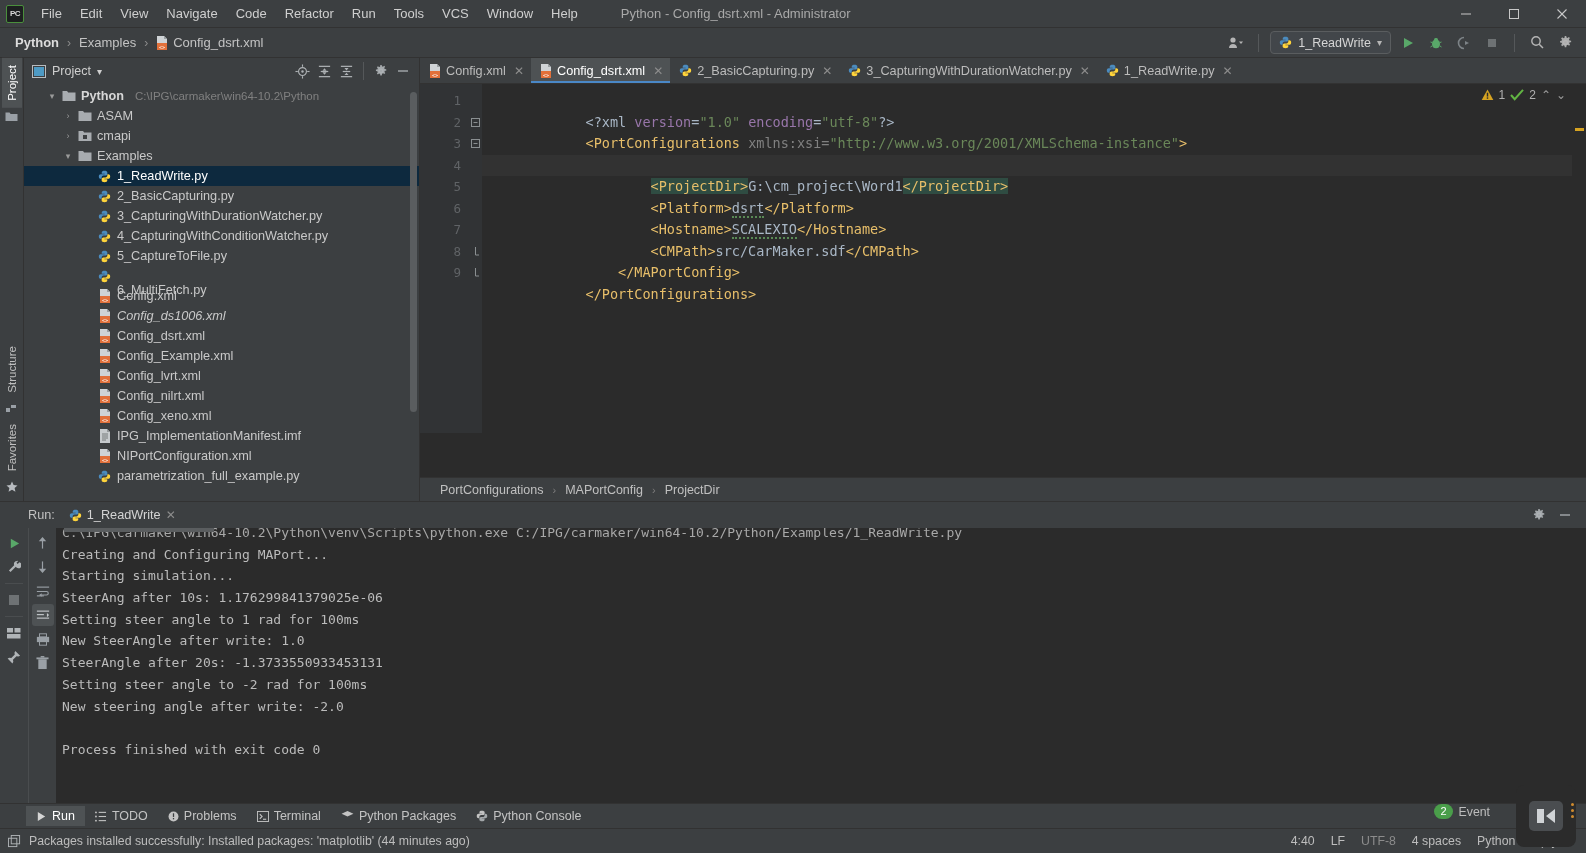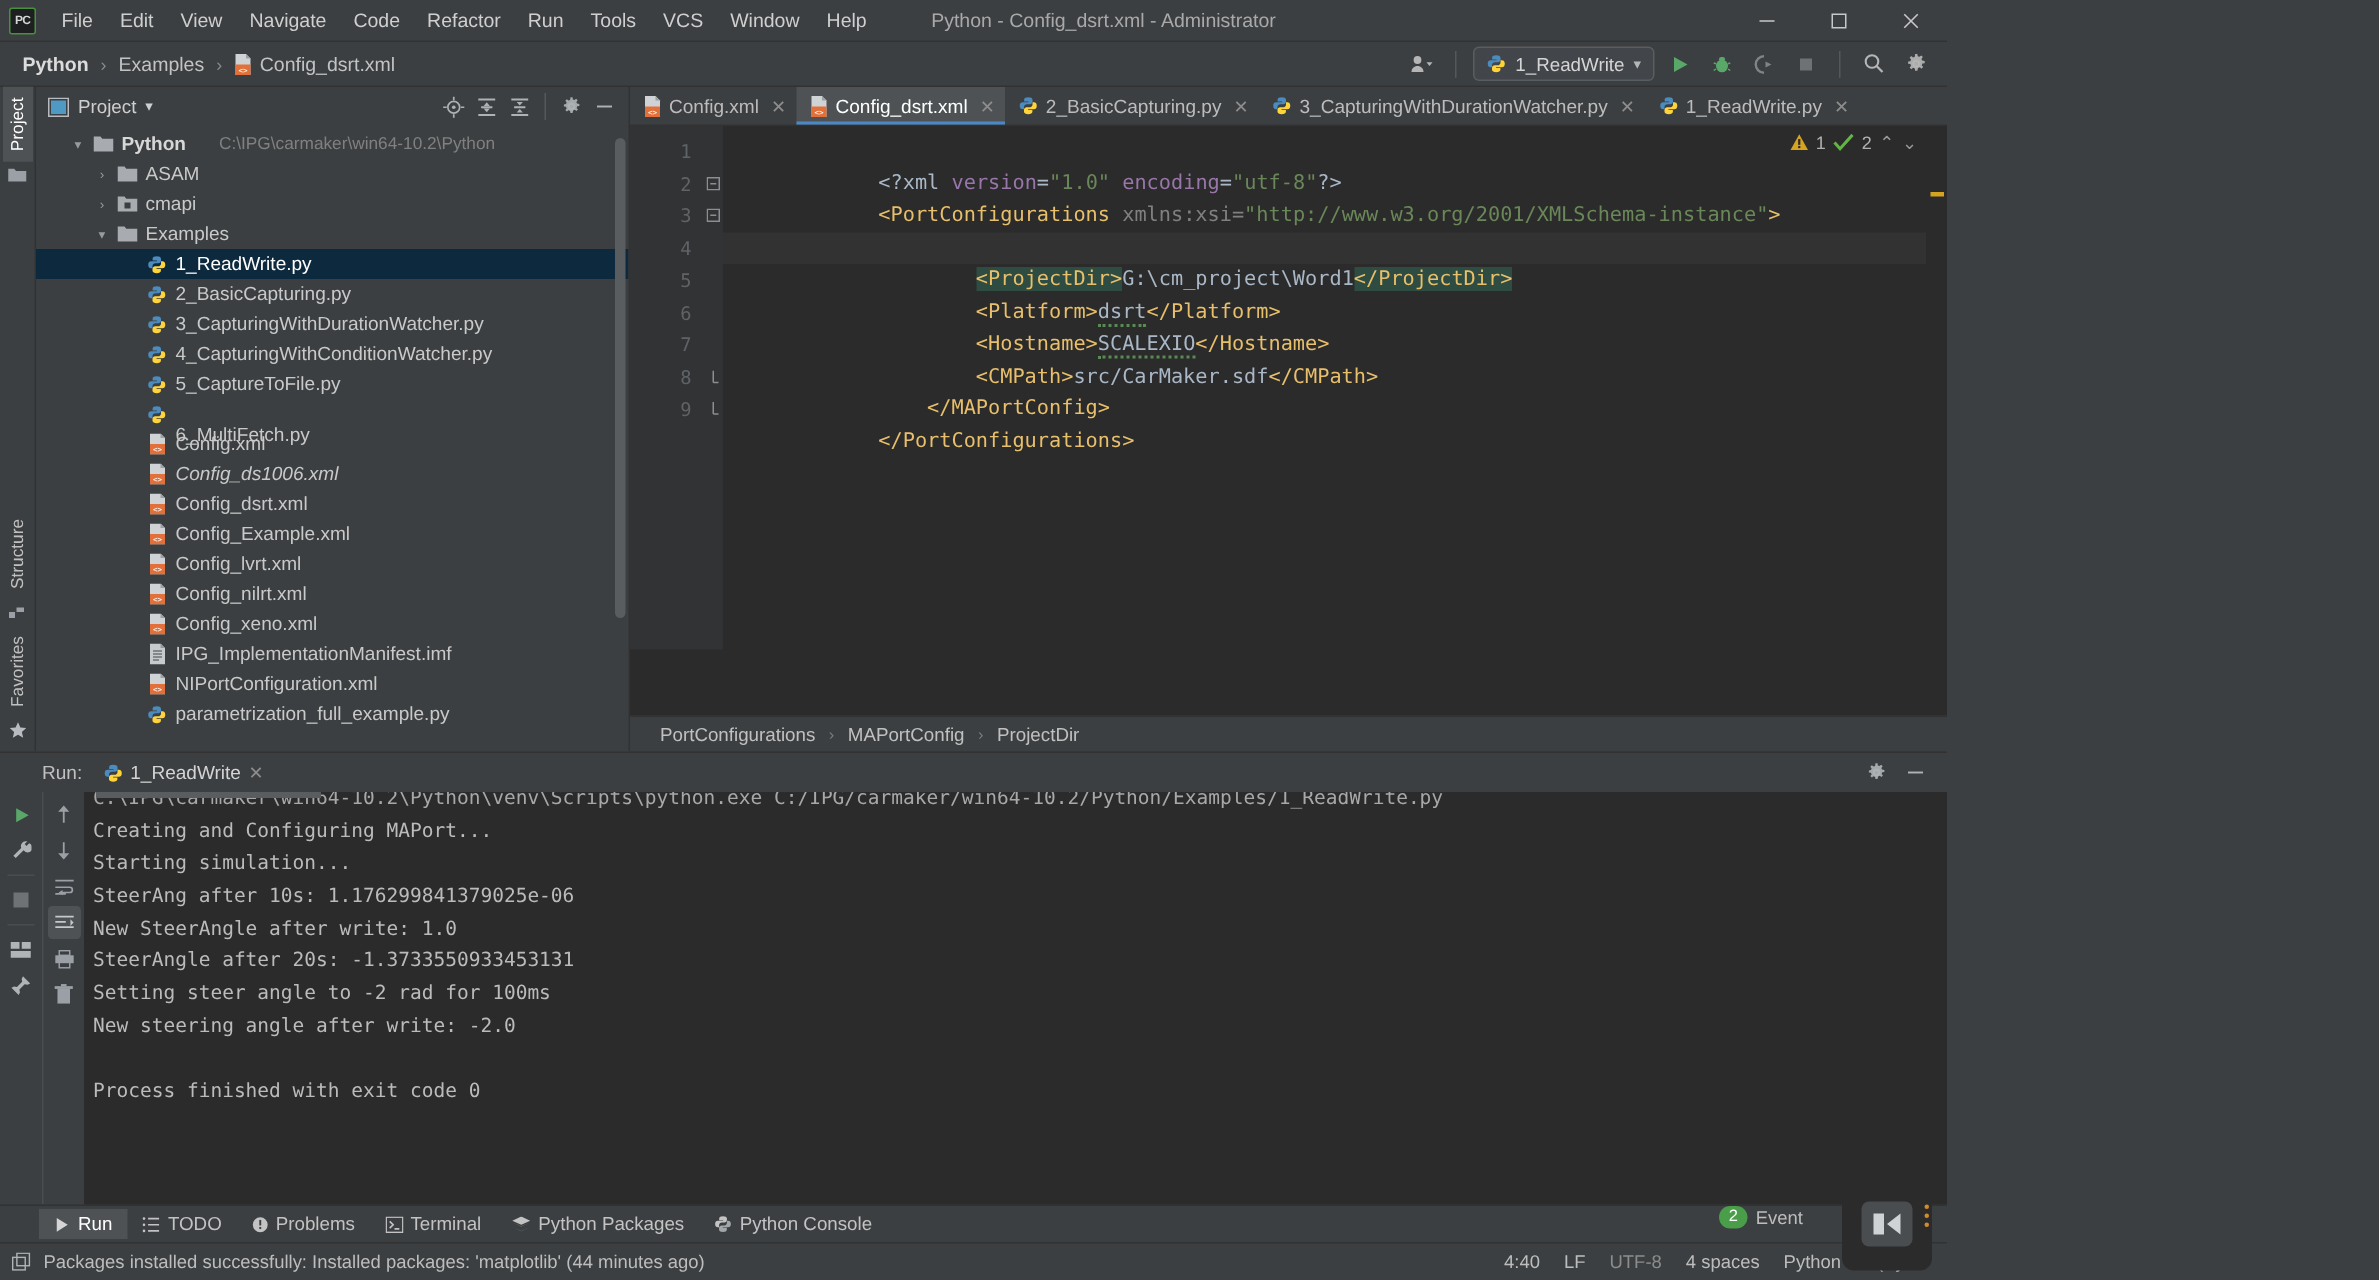"PC" .app { width: 1298px -> 1586px }
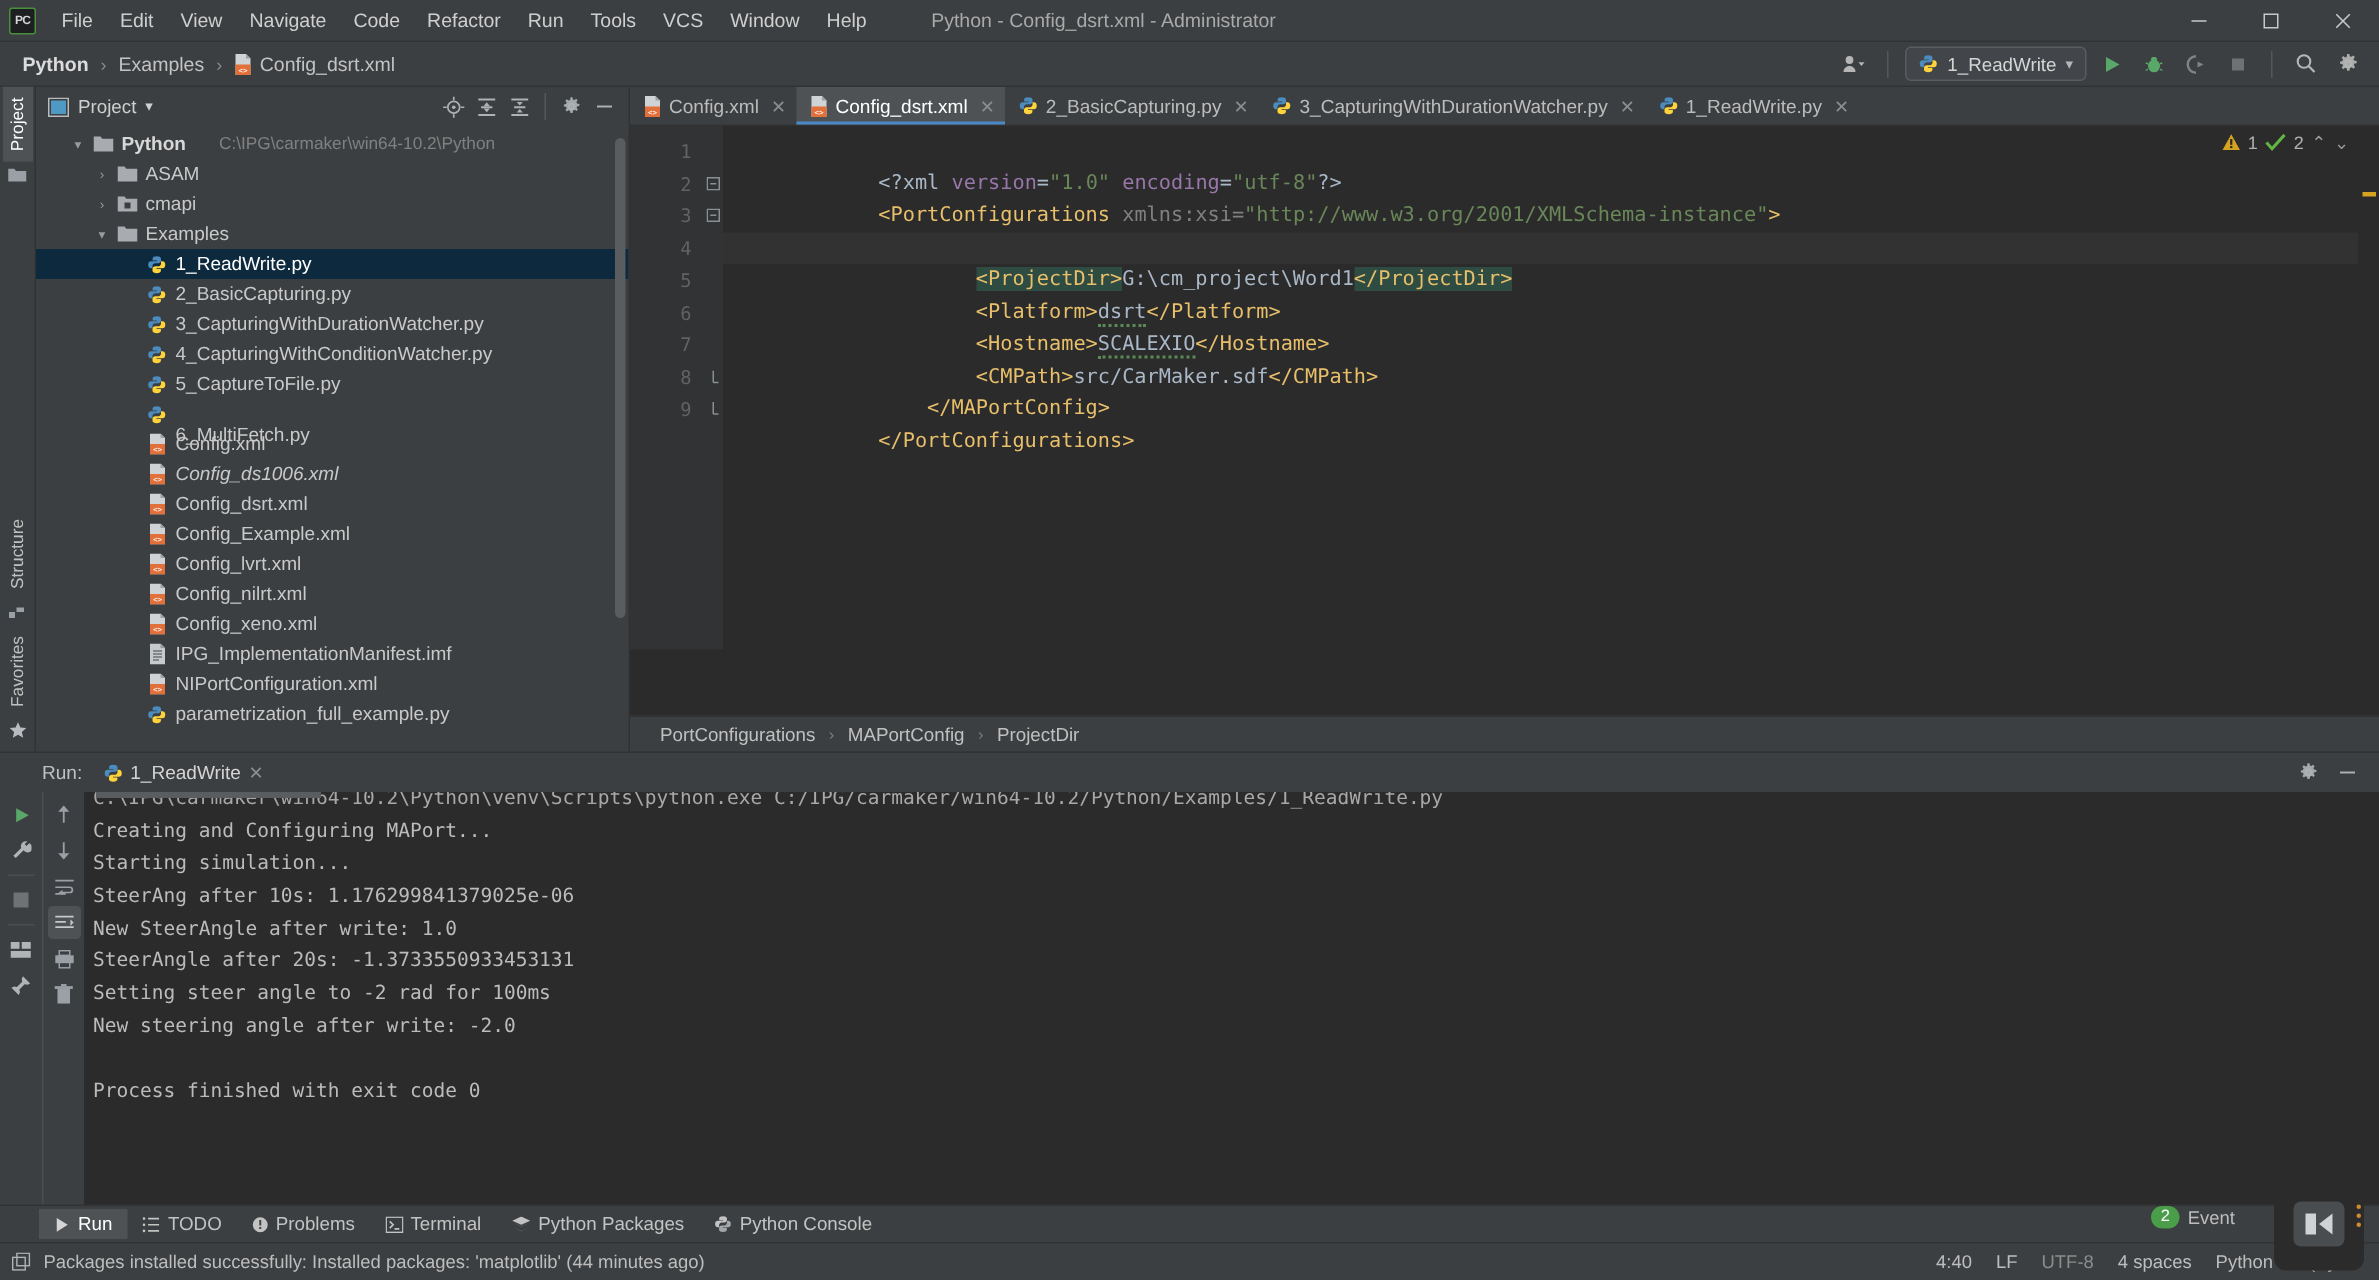"C:\IPG\carmaker\win64-10.2\Python" .path { margin-left: 22px -> 11px }
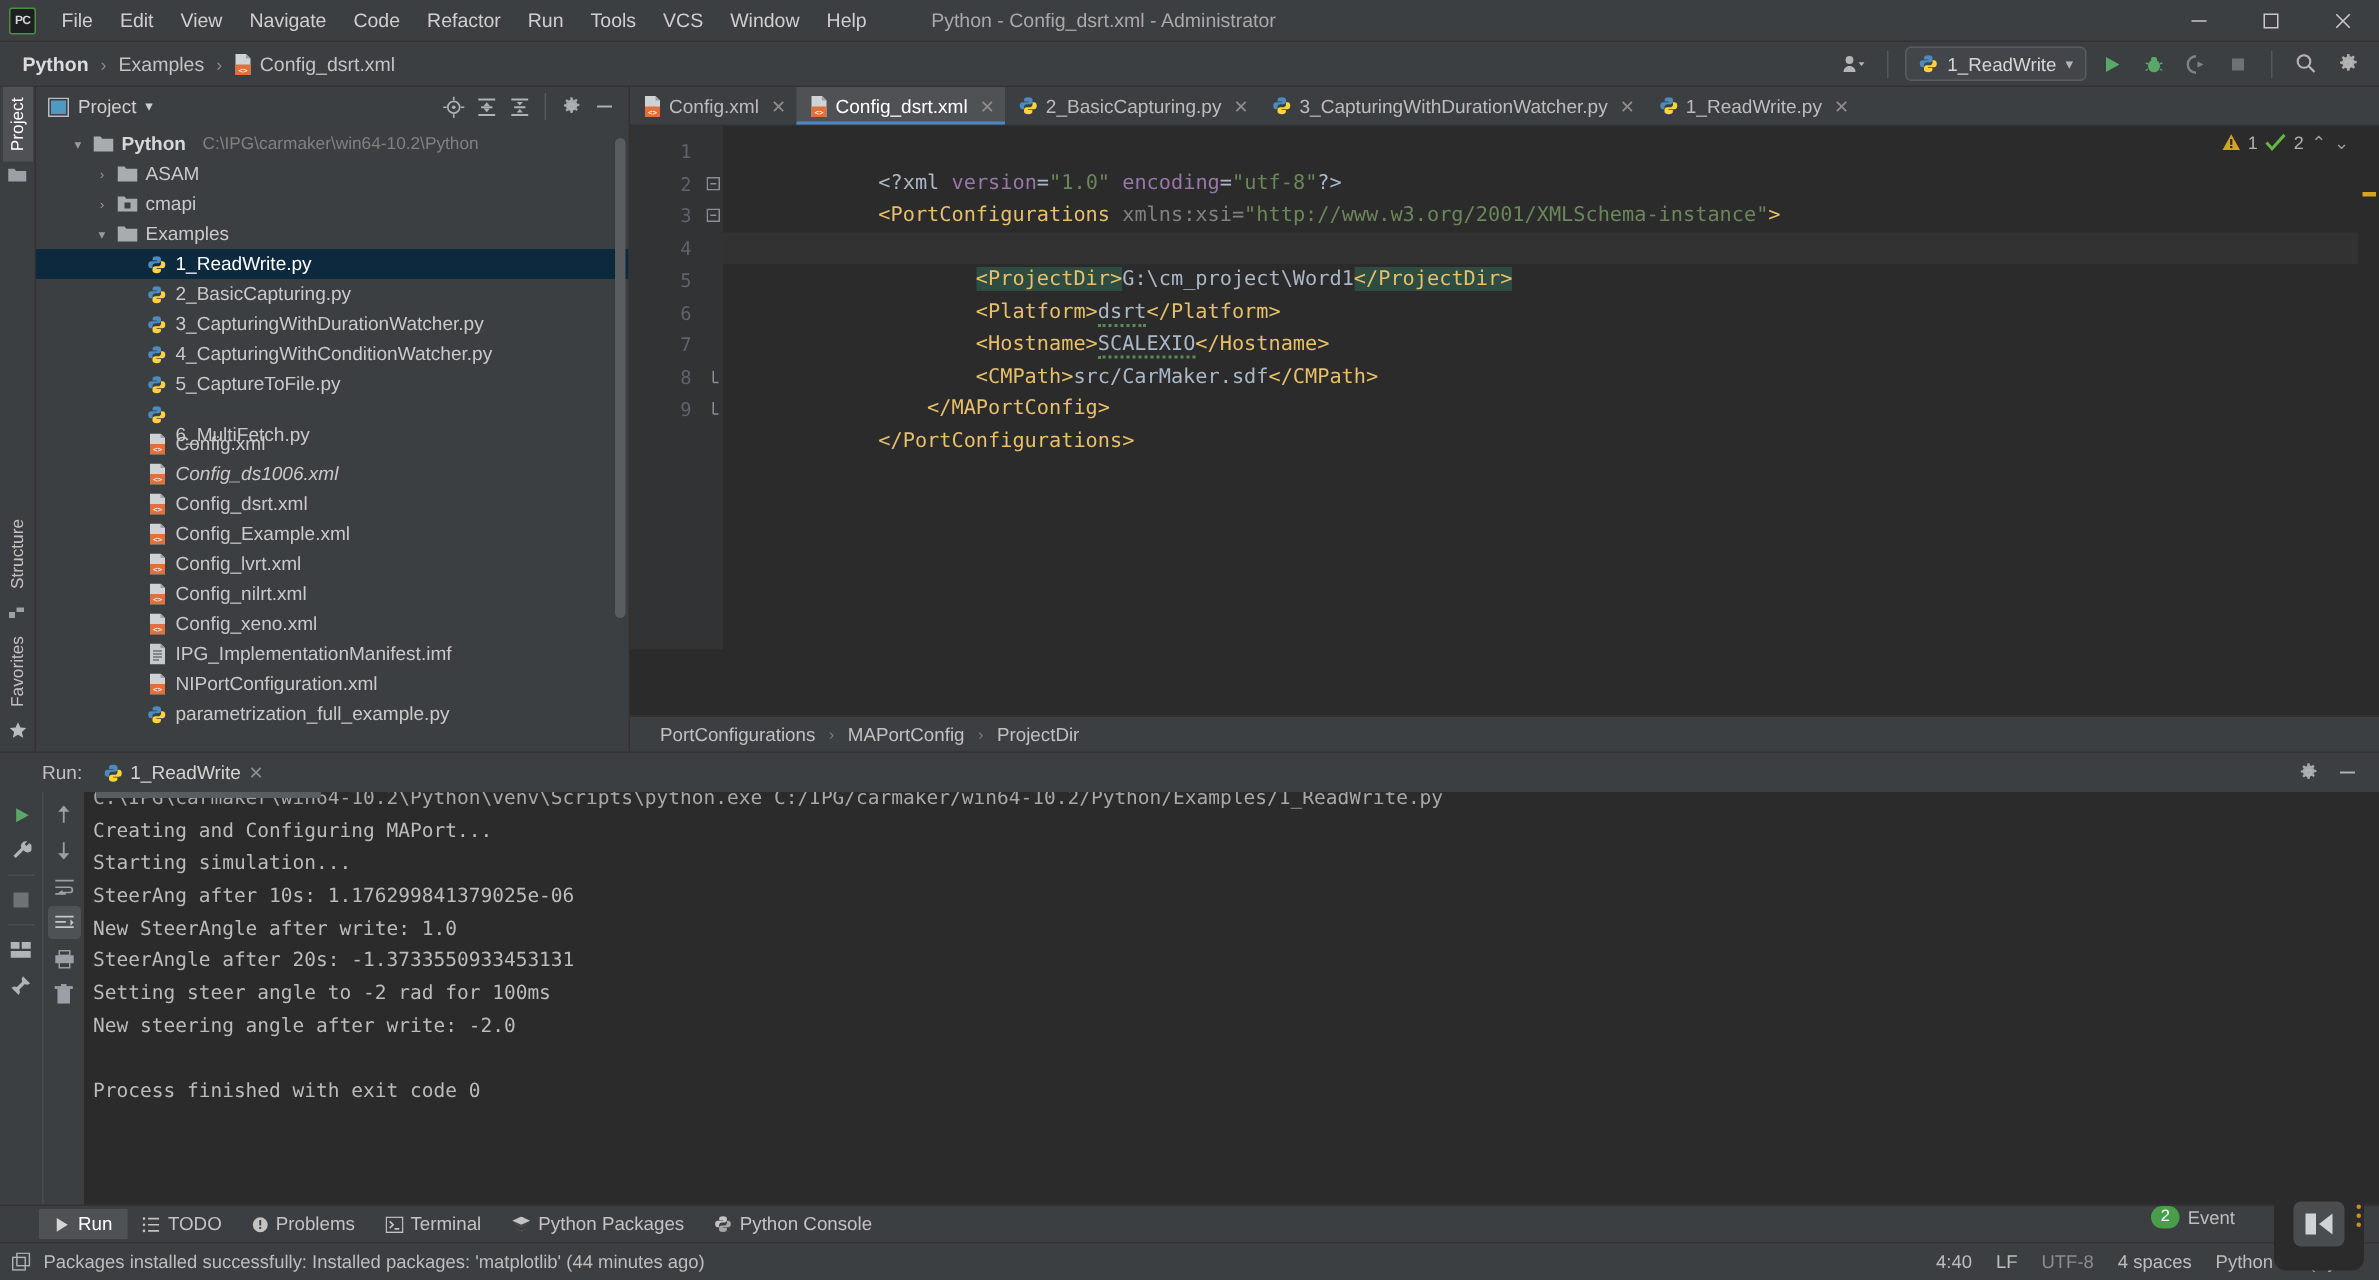"Setting steer angle to 1" div.cline { html: none -> <div>Setting steer angle to 1 rad for 100ms</div> }
